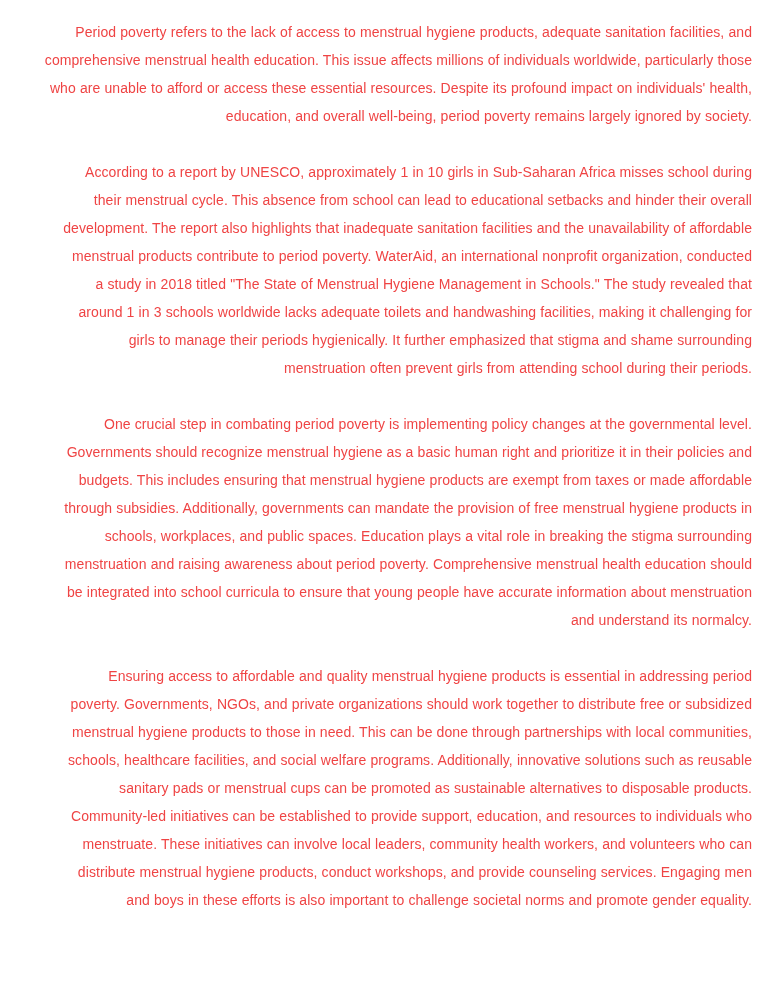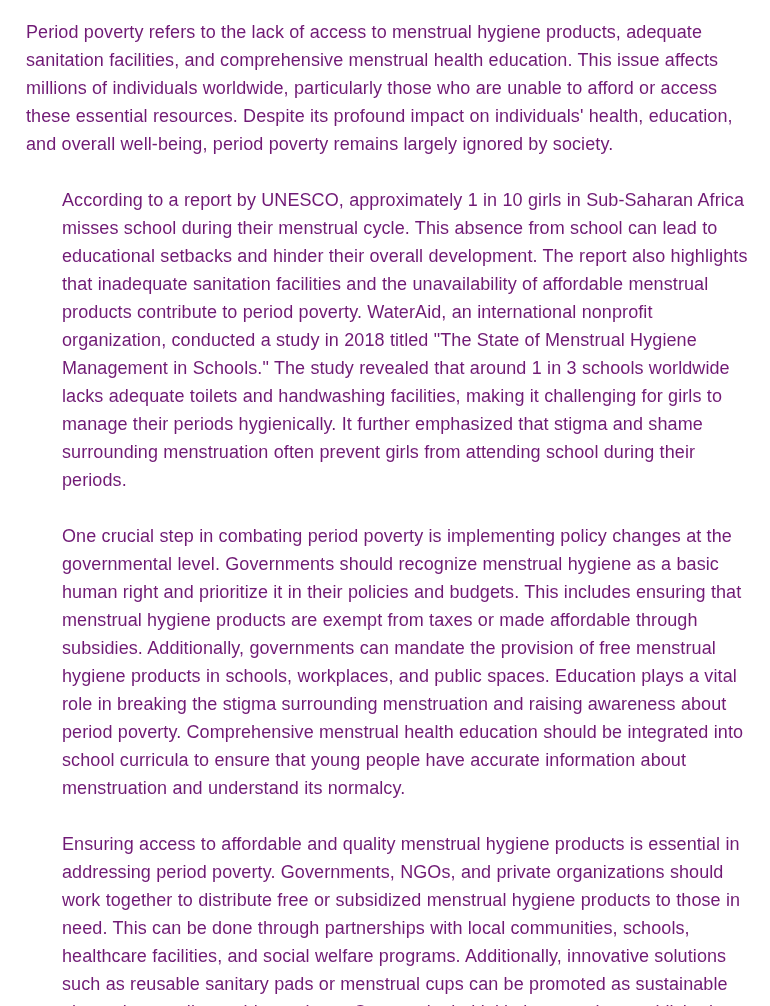"Period poverty refers to the" p.paragraph { color: #701a75 -> #ef4444; font-size: 18px -> 14px; text-align: left -> right }
